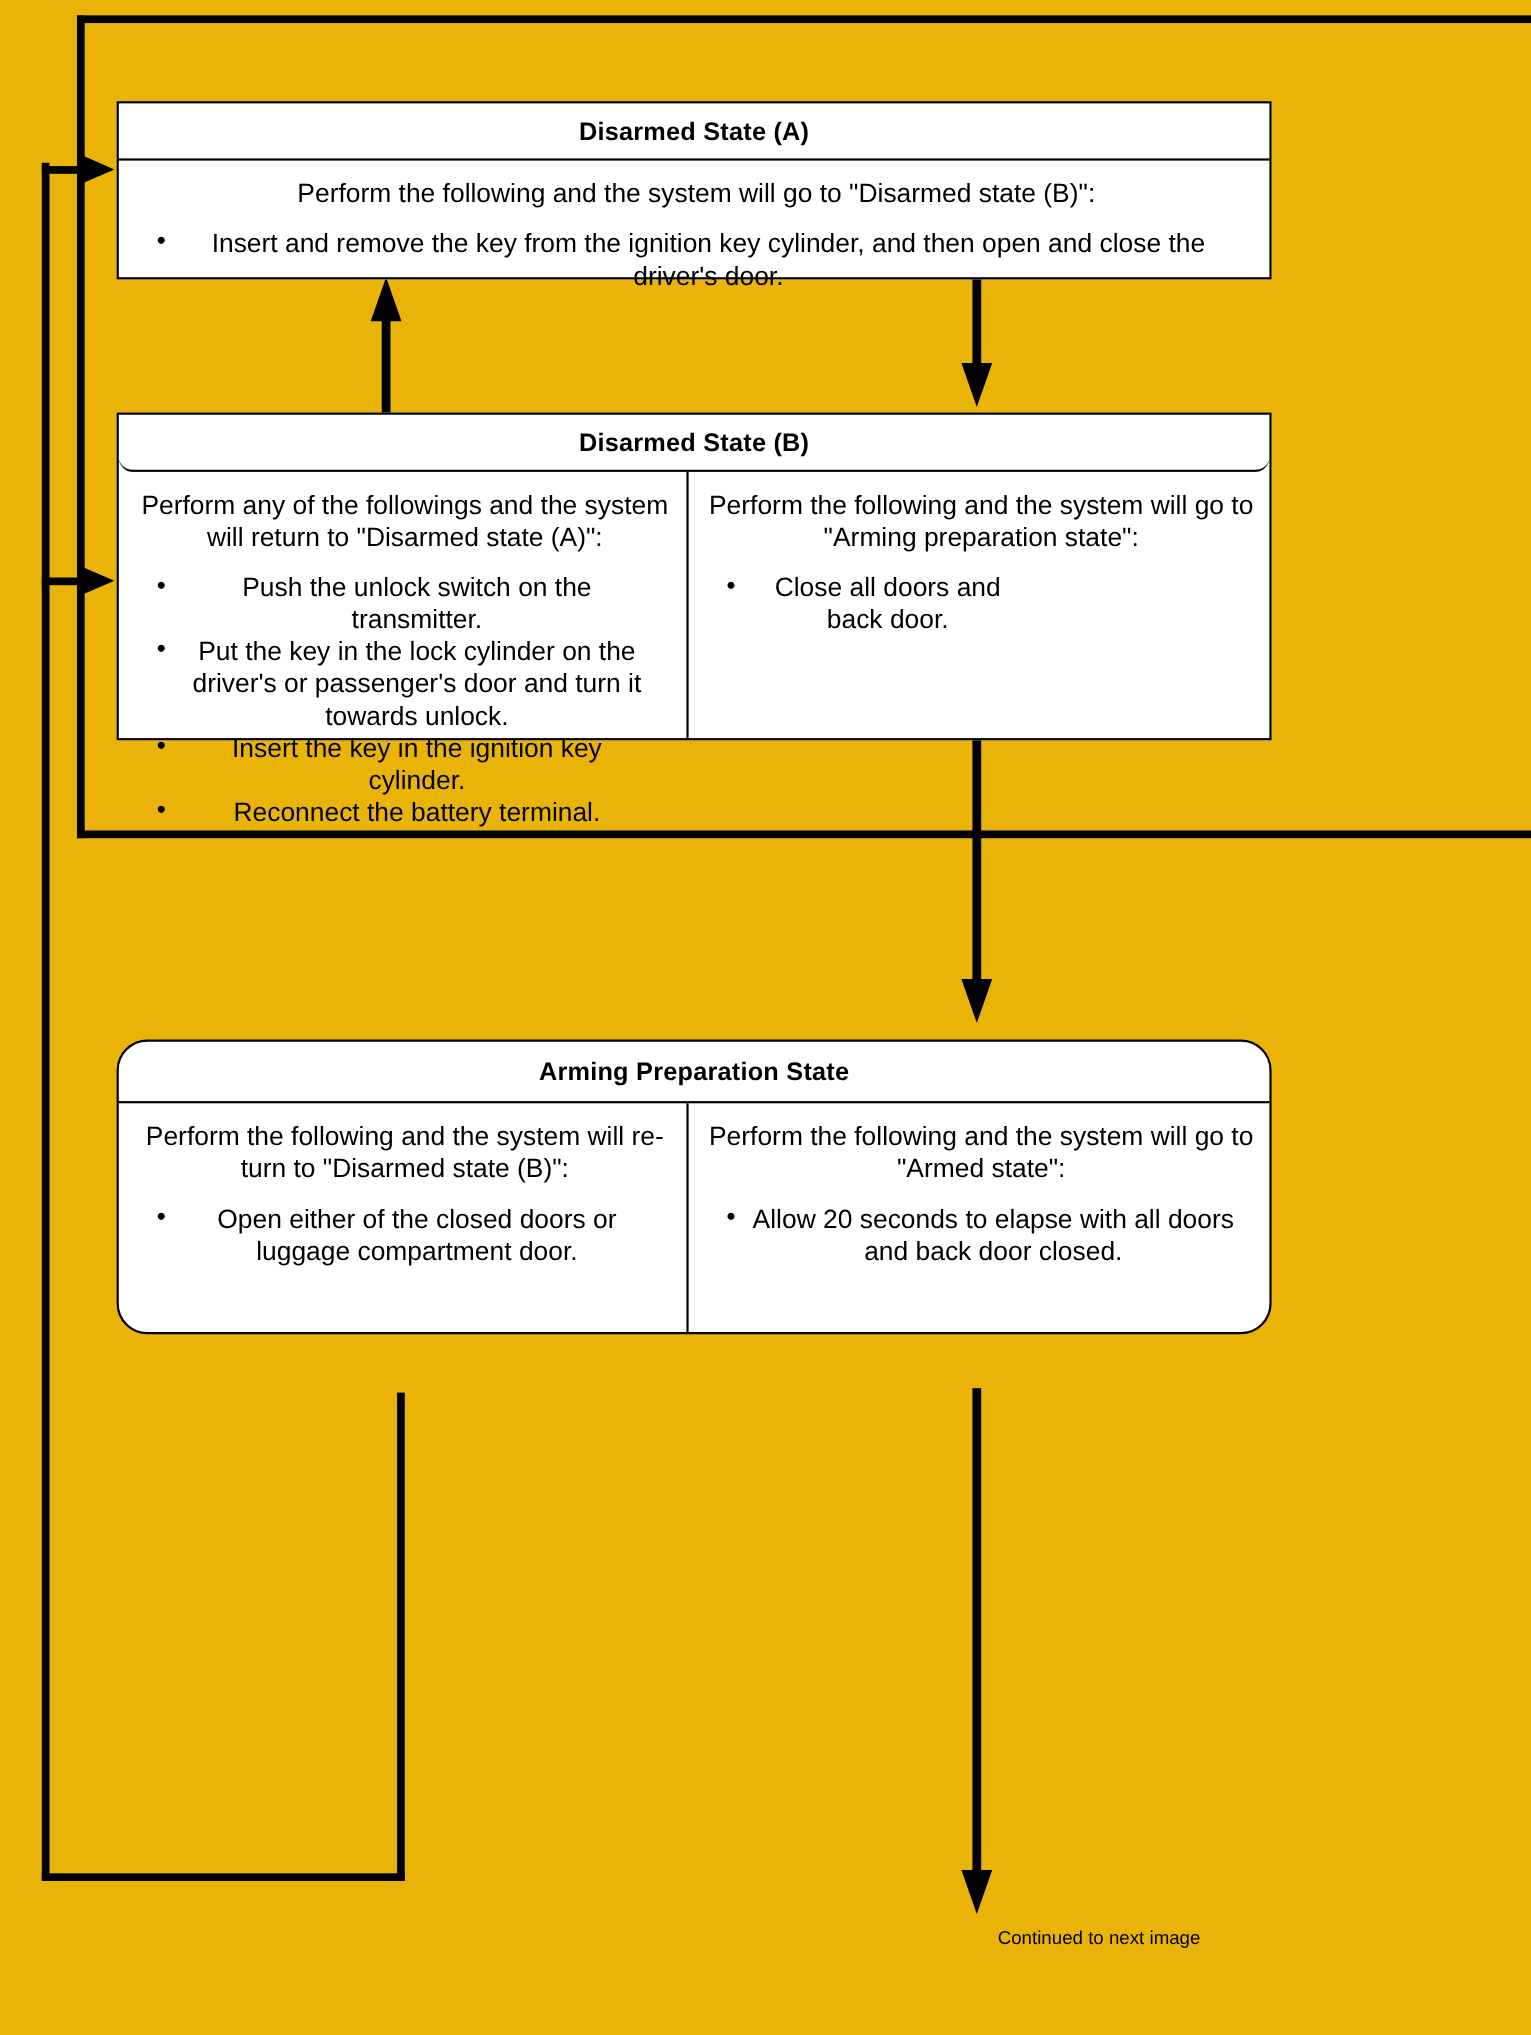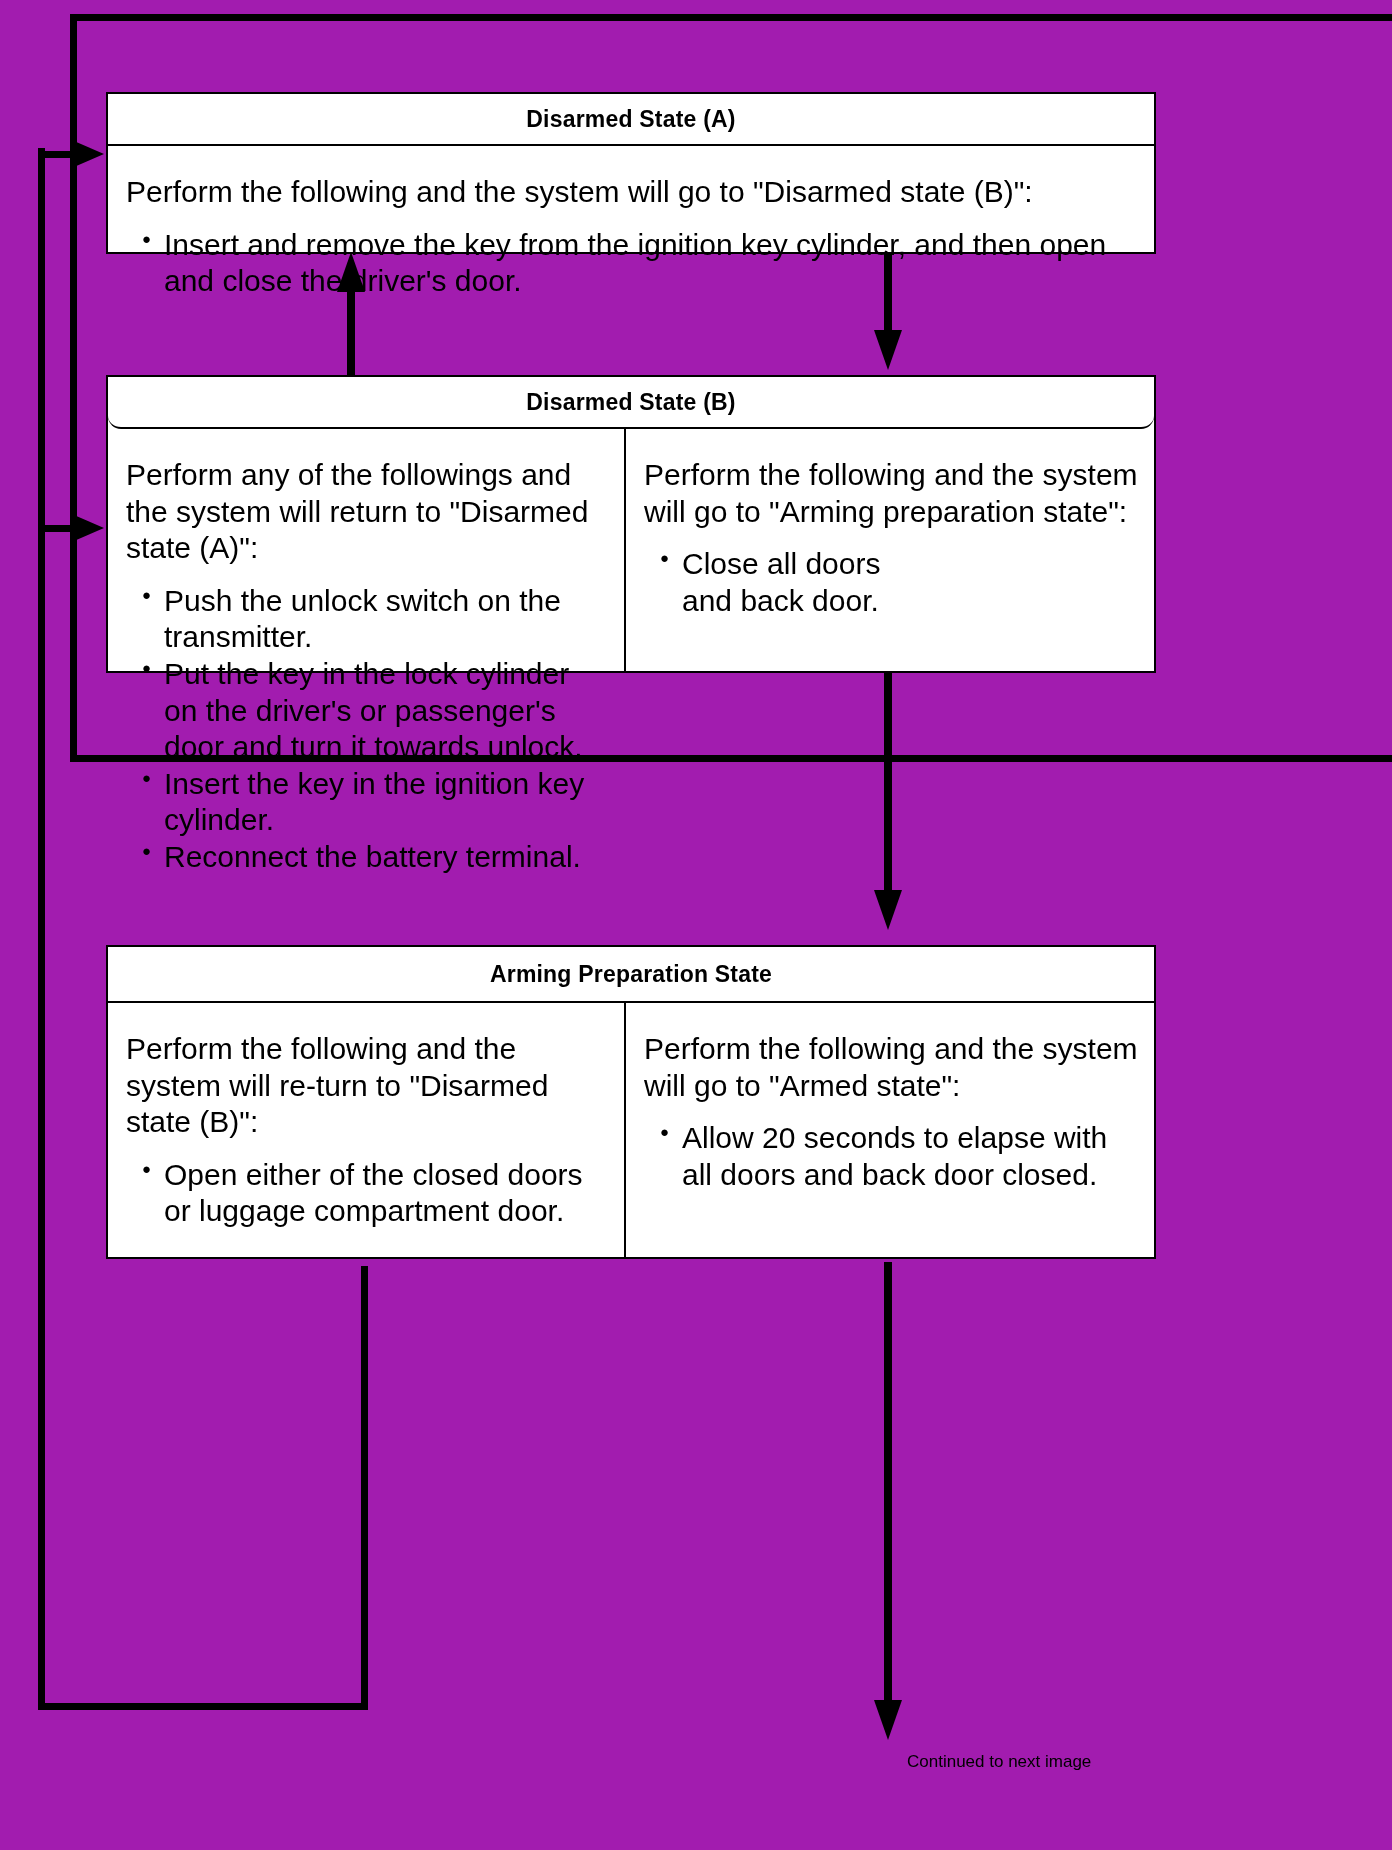"Disarmed State (A)" #page { background: #a21caf -> #eab308 }
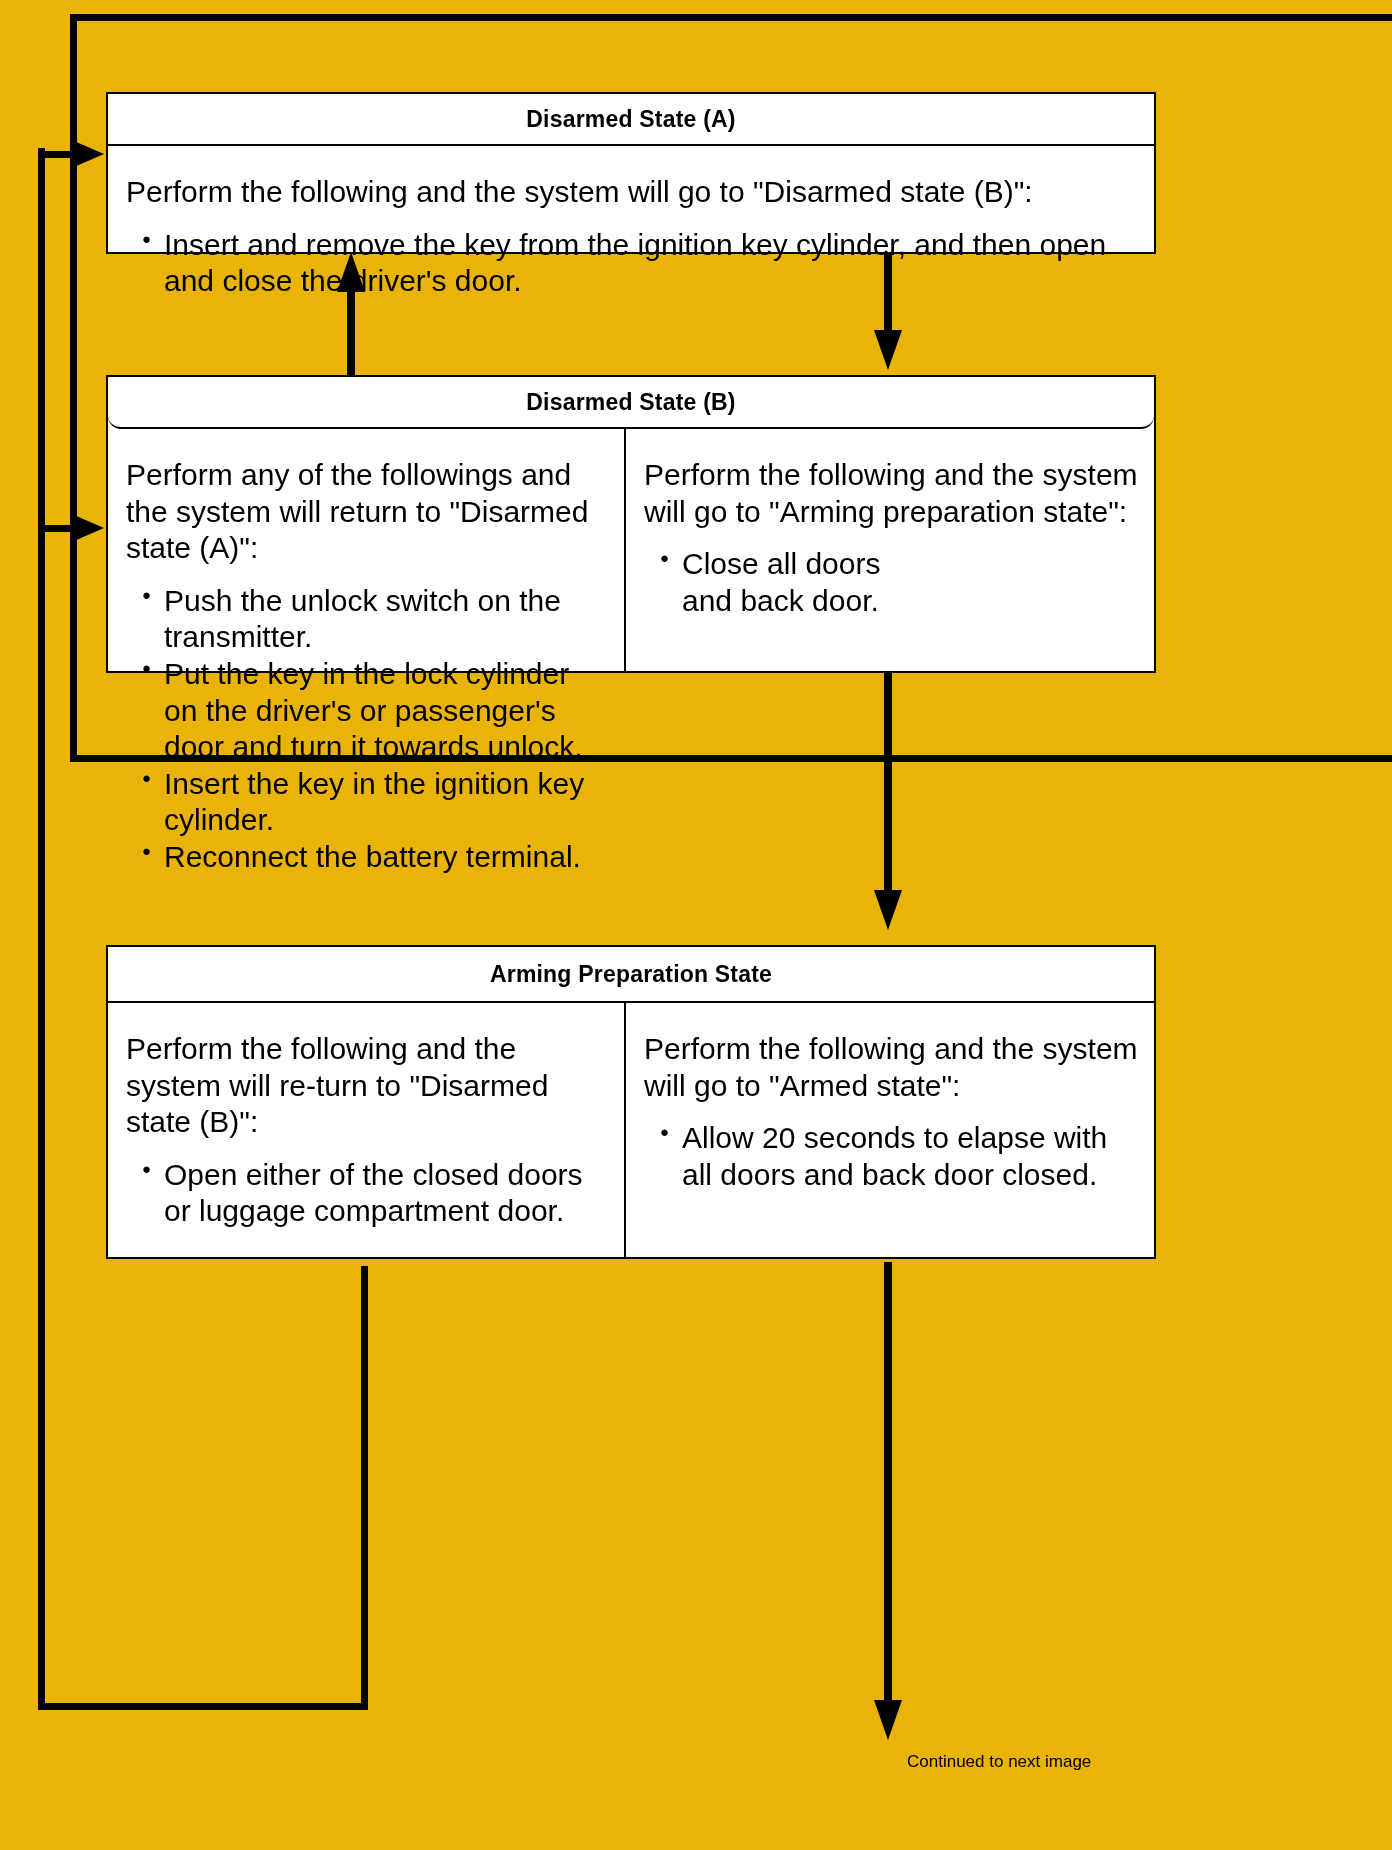"Perform the following and the" .col { font-size: 30px -> 24px; padding: 28px 14px 10px 18px -> 16px 14px 10px 18px; text-align: none -> center }
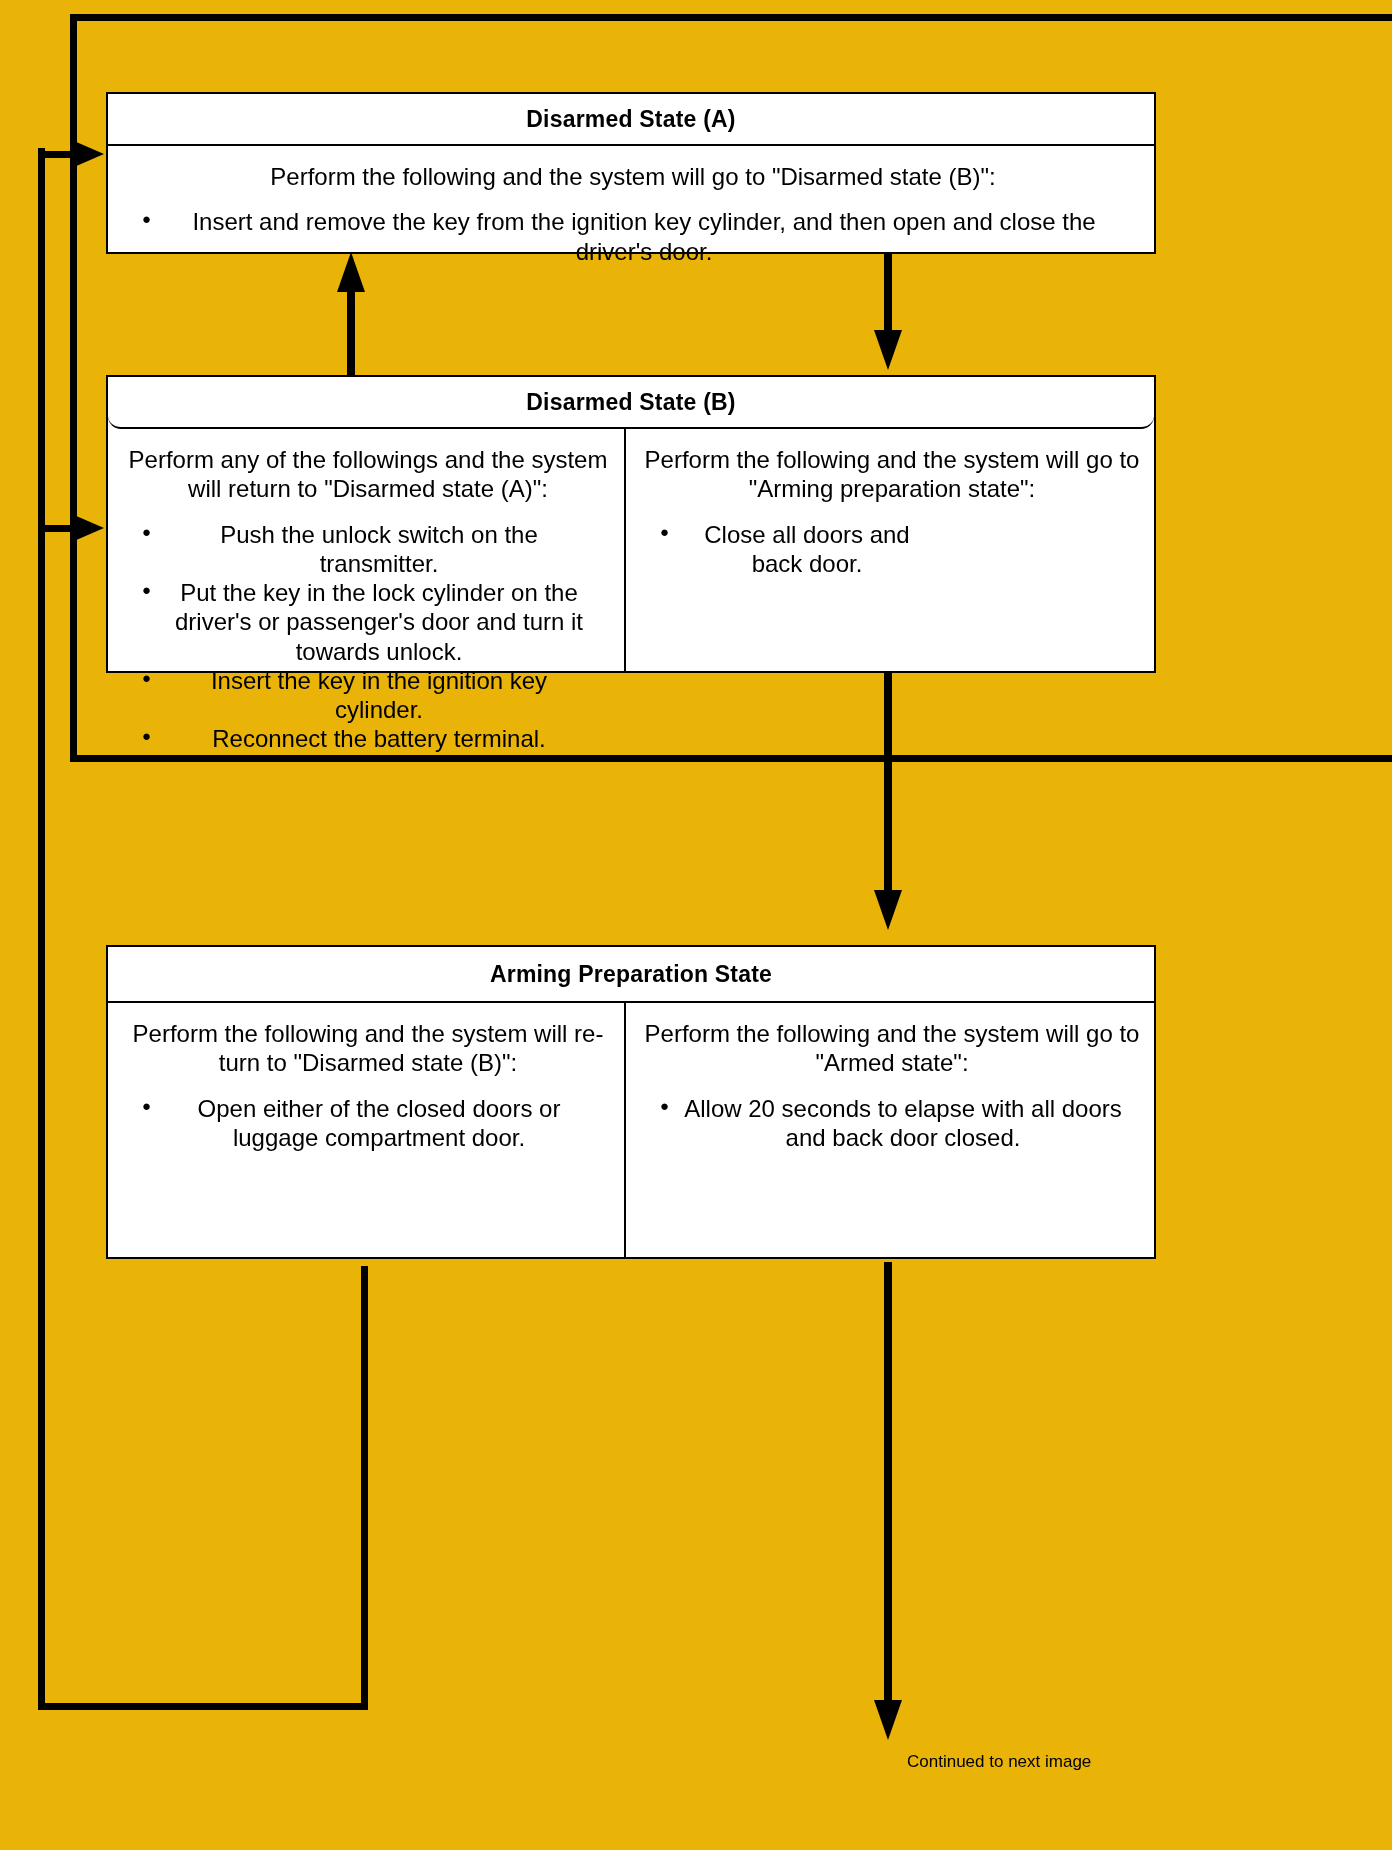"Arming Preparation State" div.state-box { border-radius: none -> 28px; height: 314px -> 268px }
